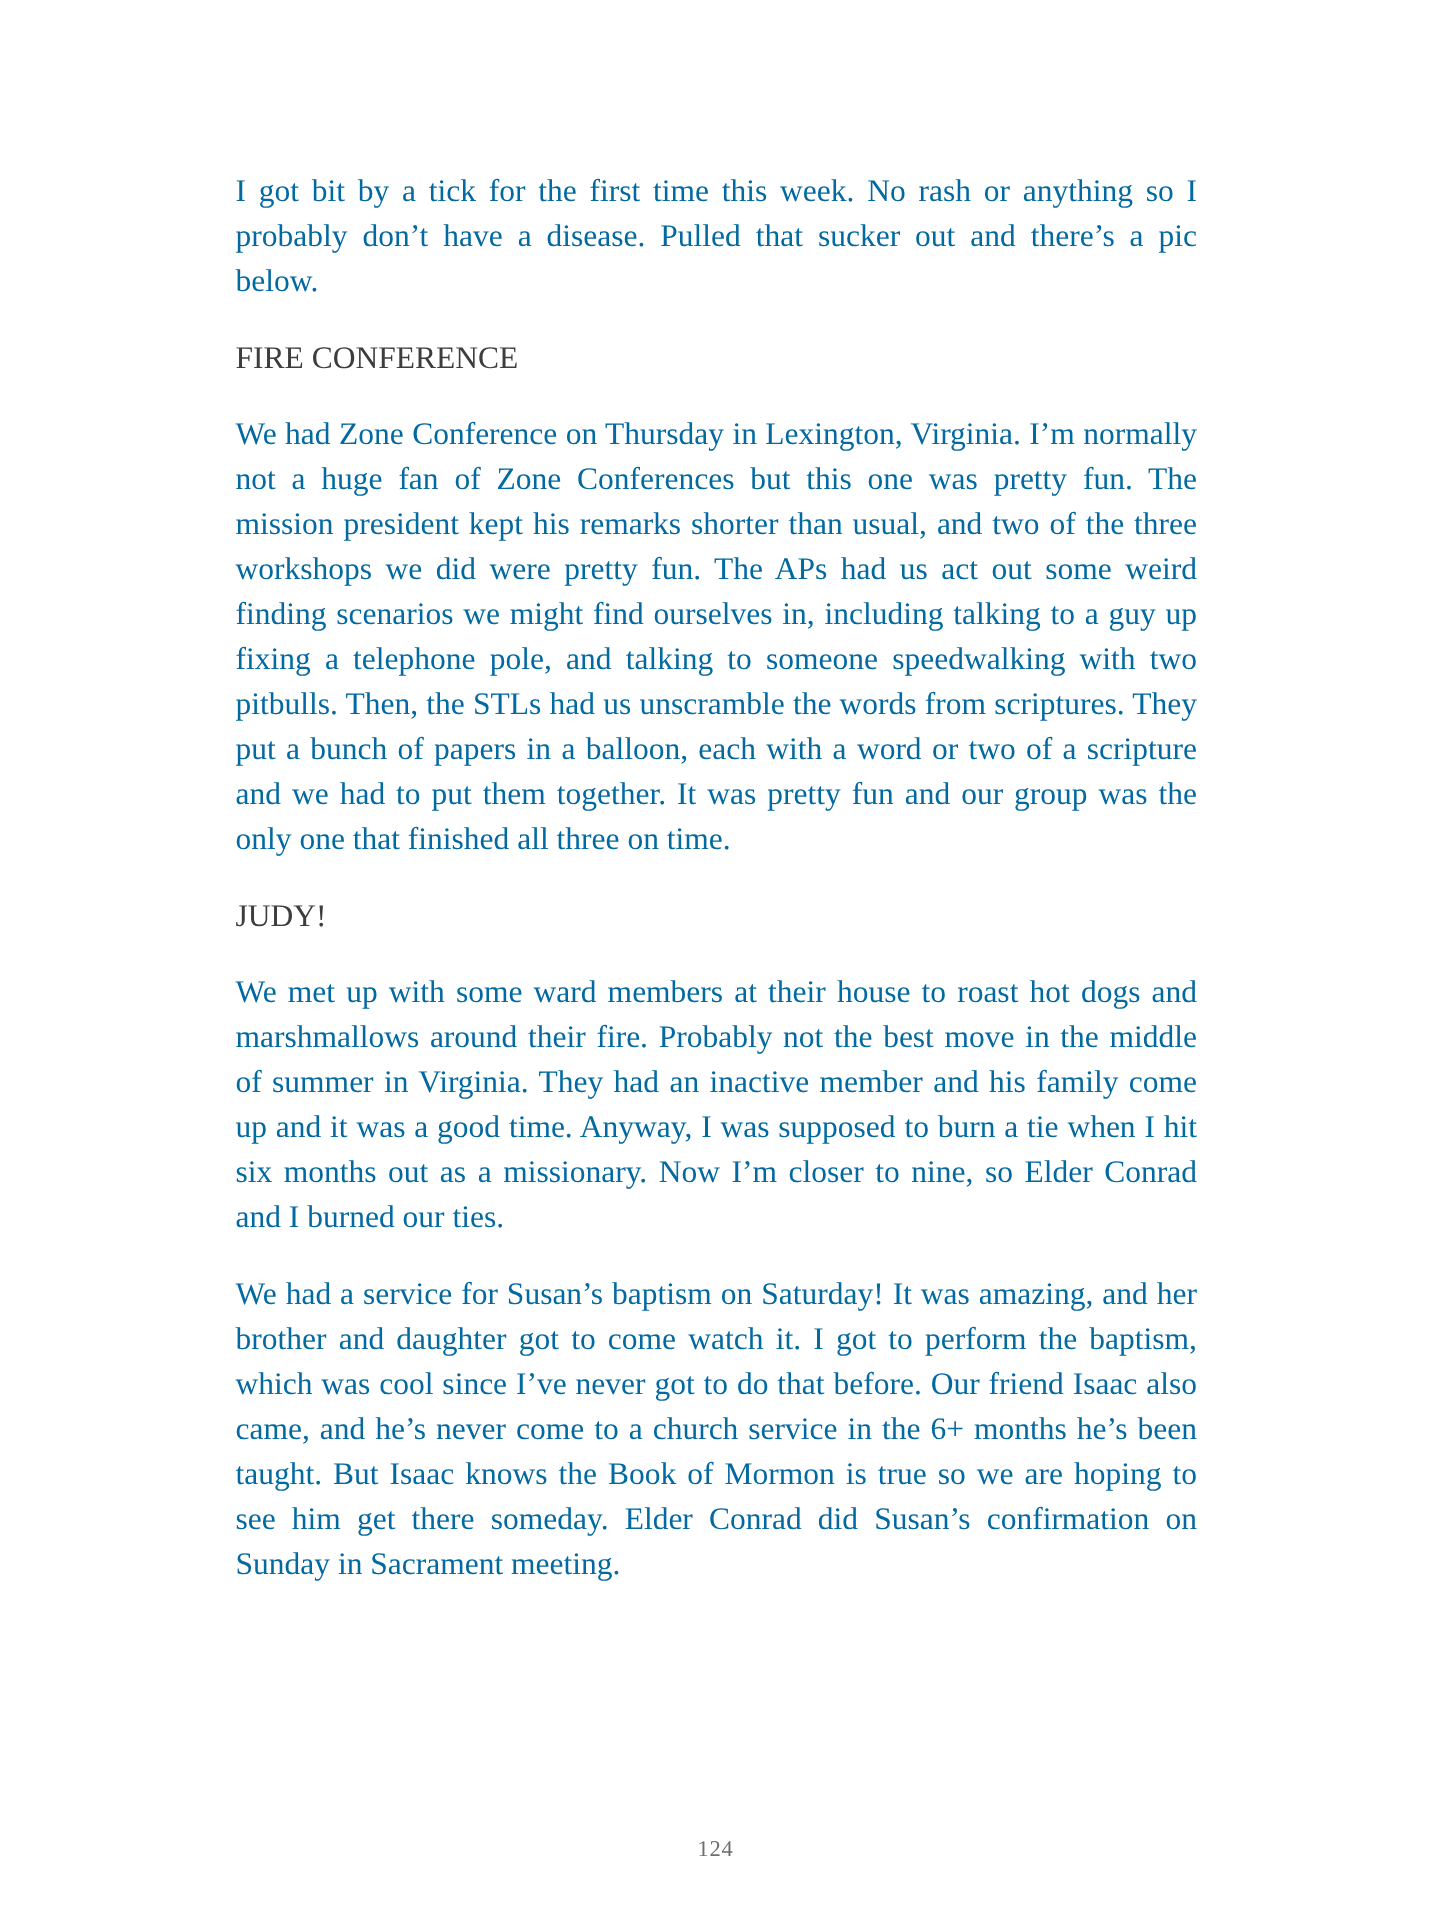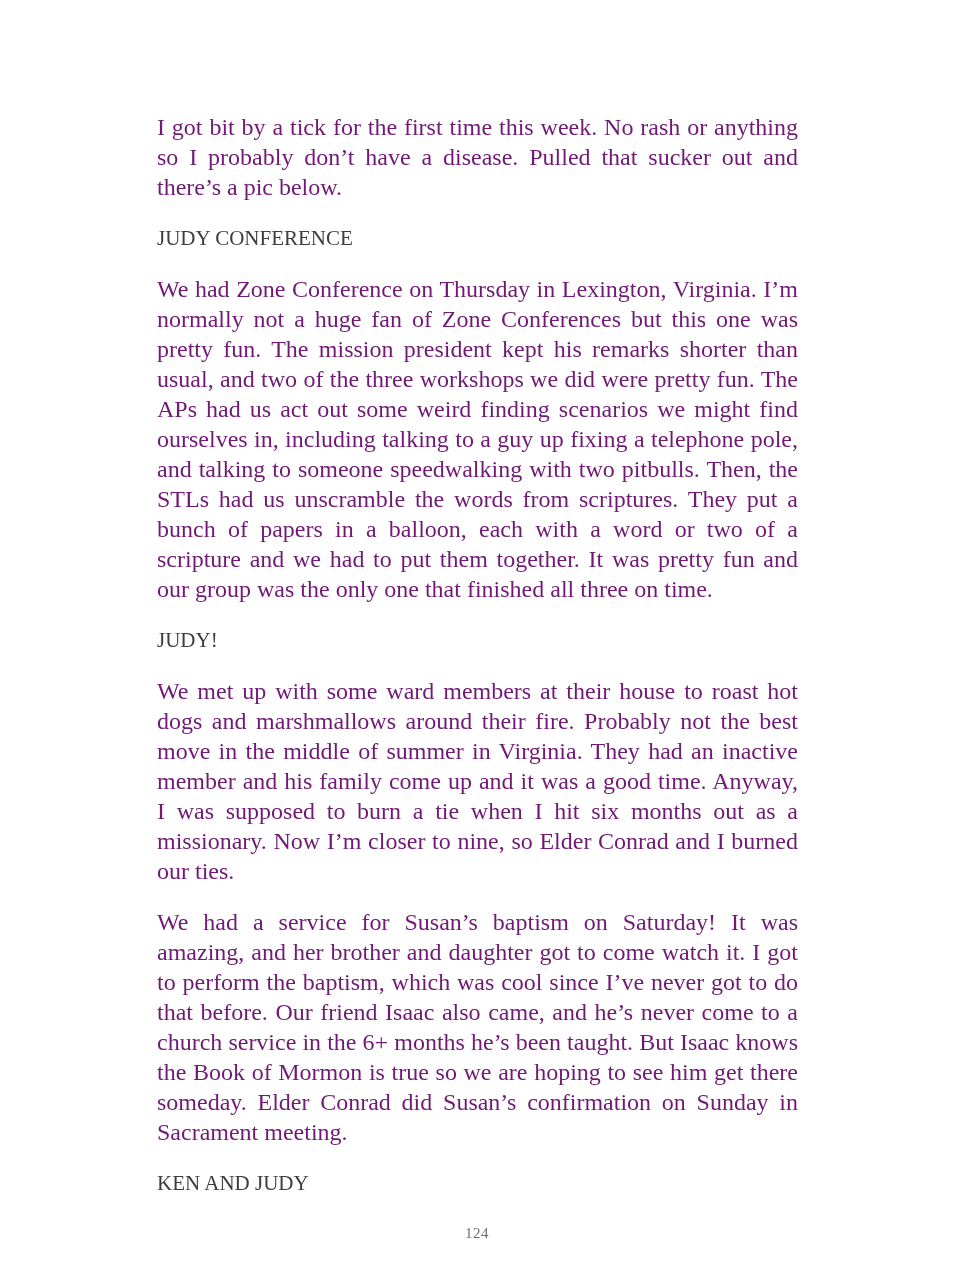"I got bit by a" .body-par { color: #701a75 -> #0369a1; font-size: 24px -> 21px }
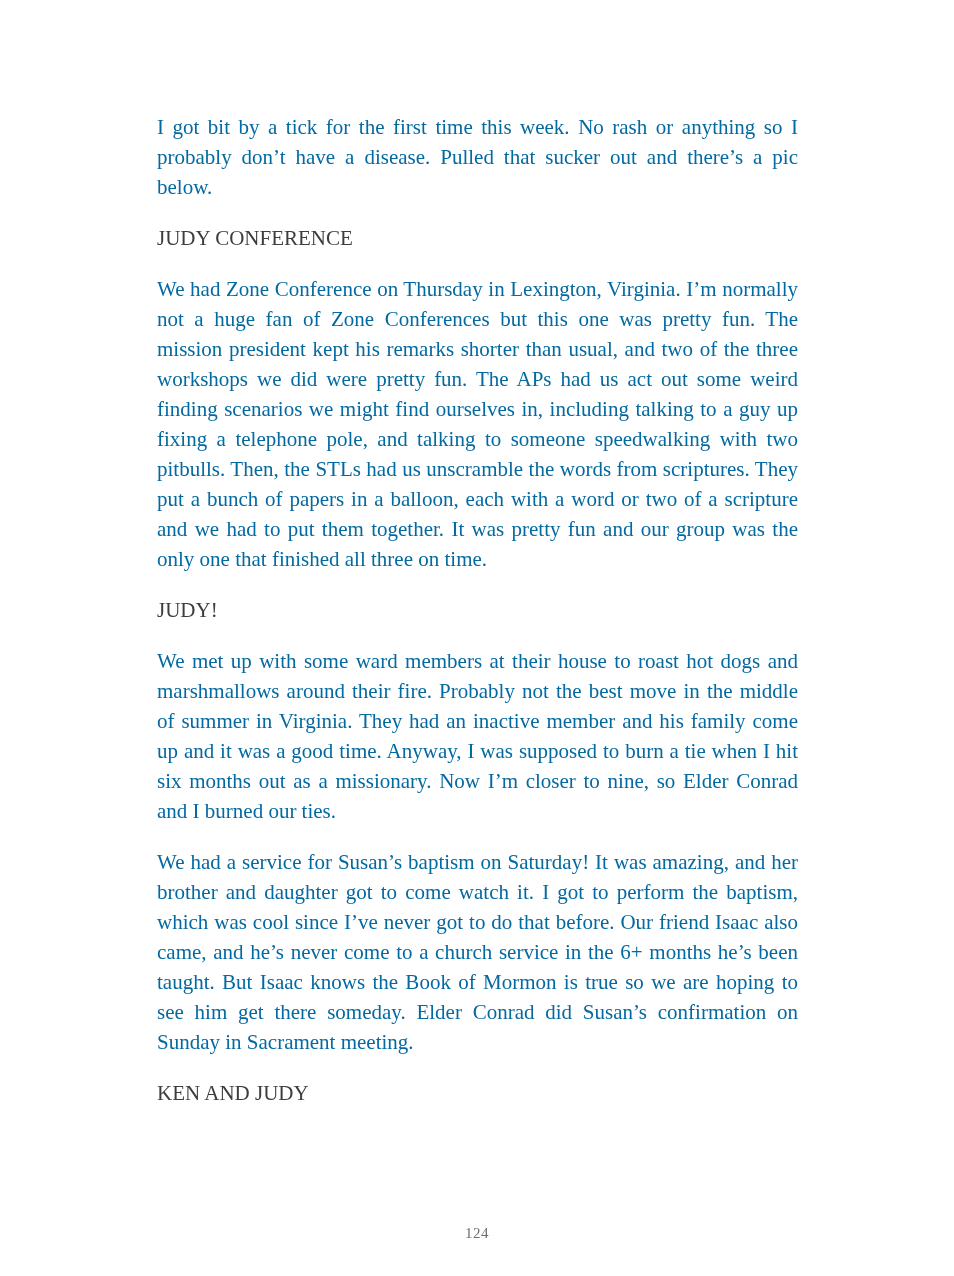"JUDY CONFERENCE" h2.section-heading { text: JUDY -> FIRE }
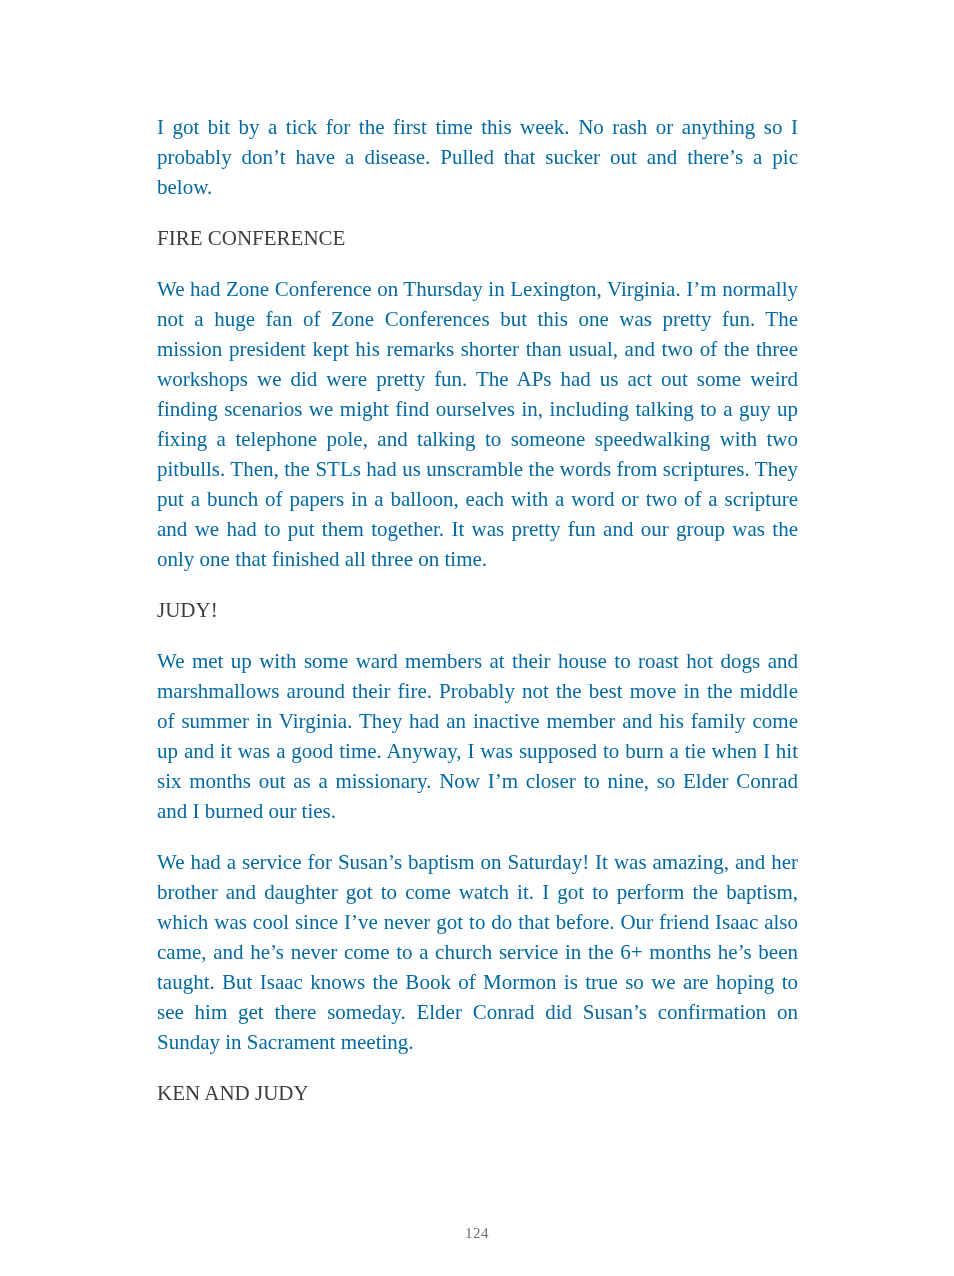"KEN AND JUDY" h2.section-heading { html: <h2>KEN AND JUDY</h2> -> none }
